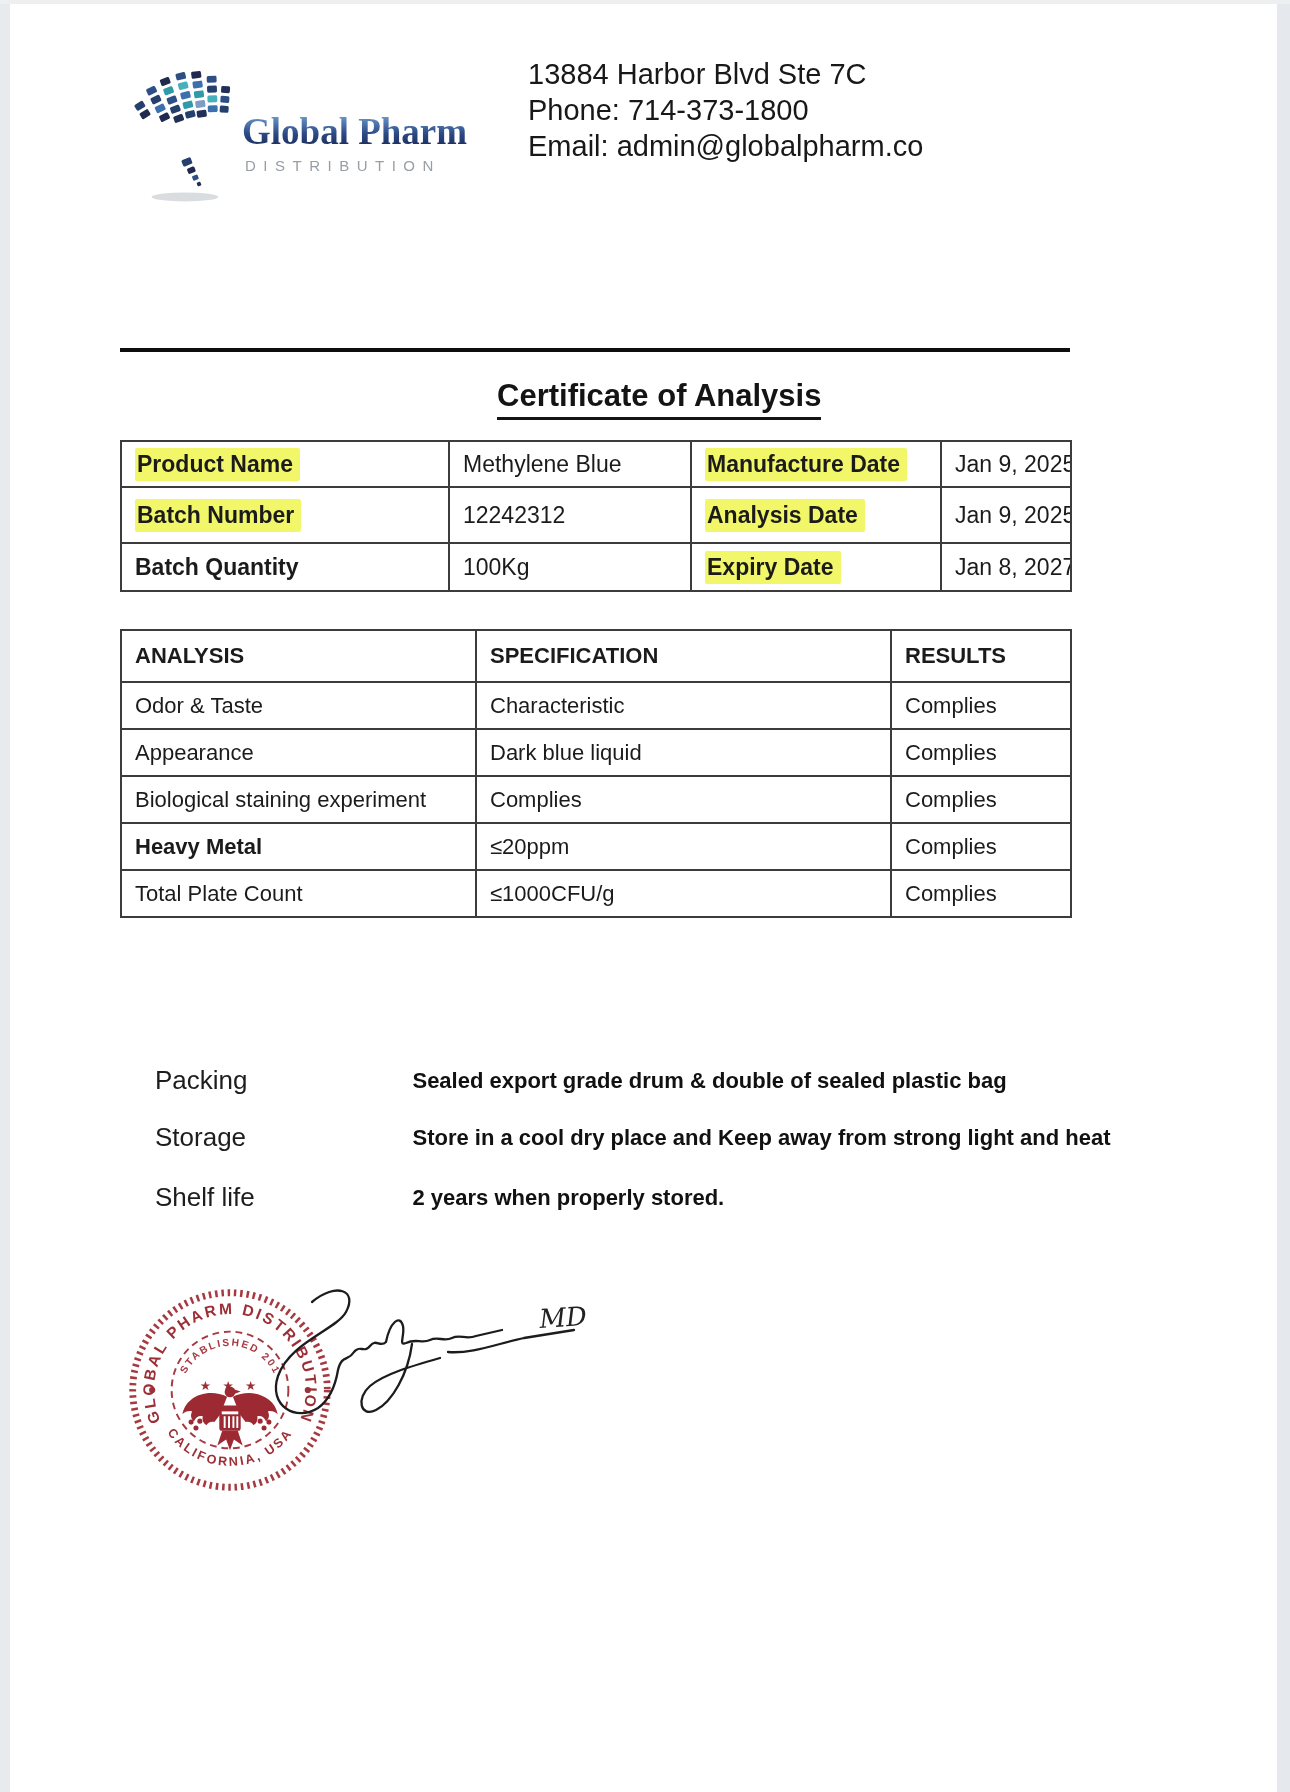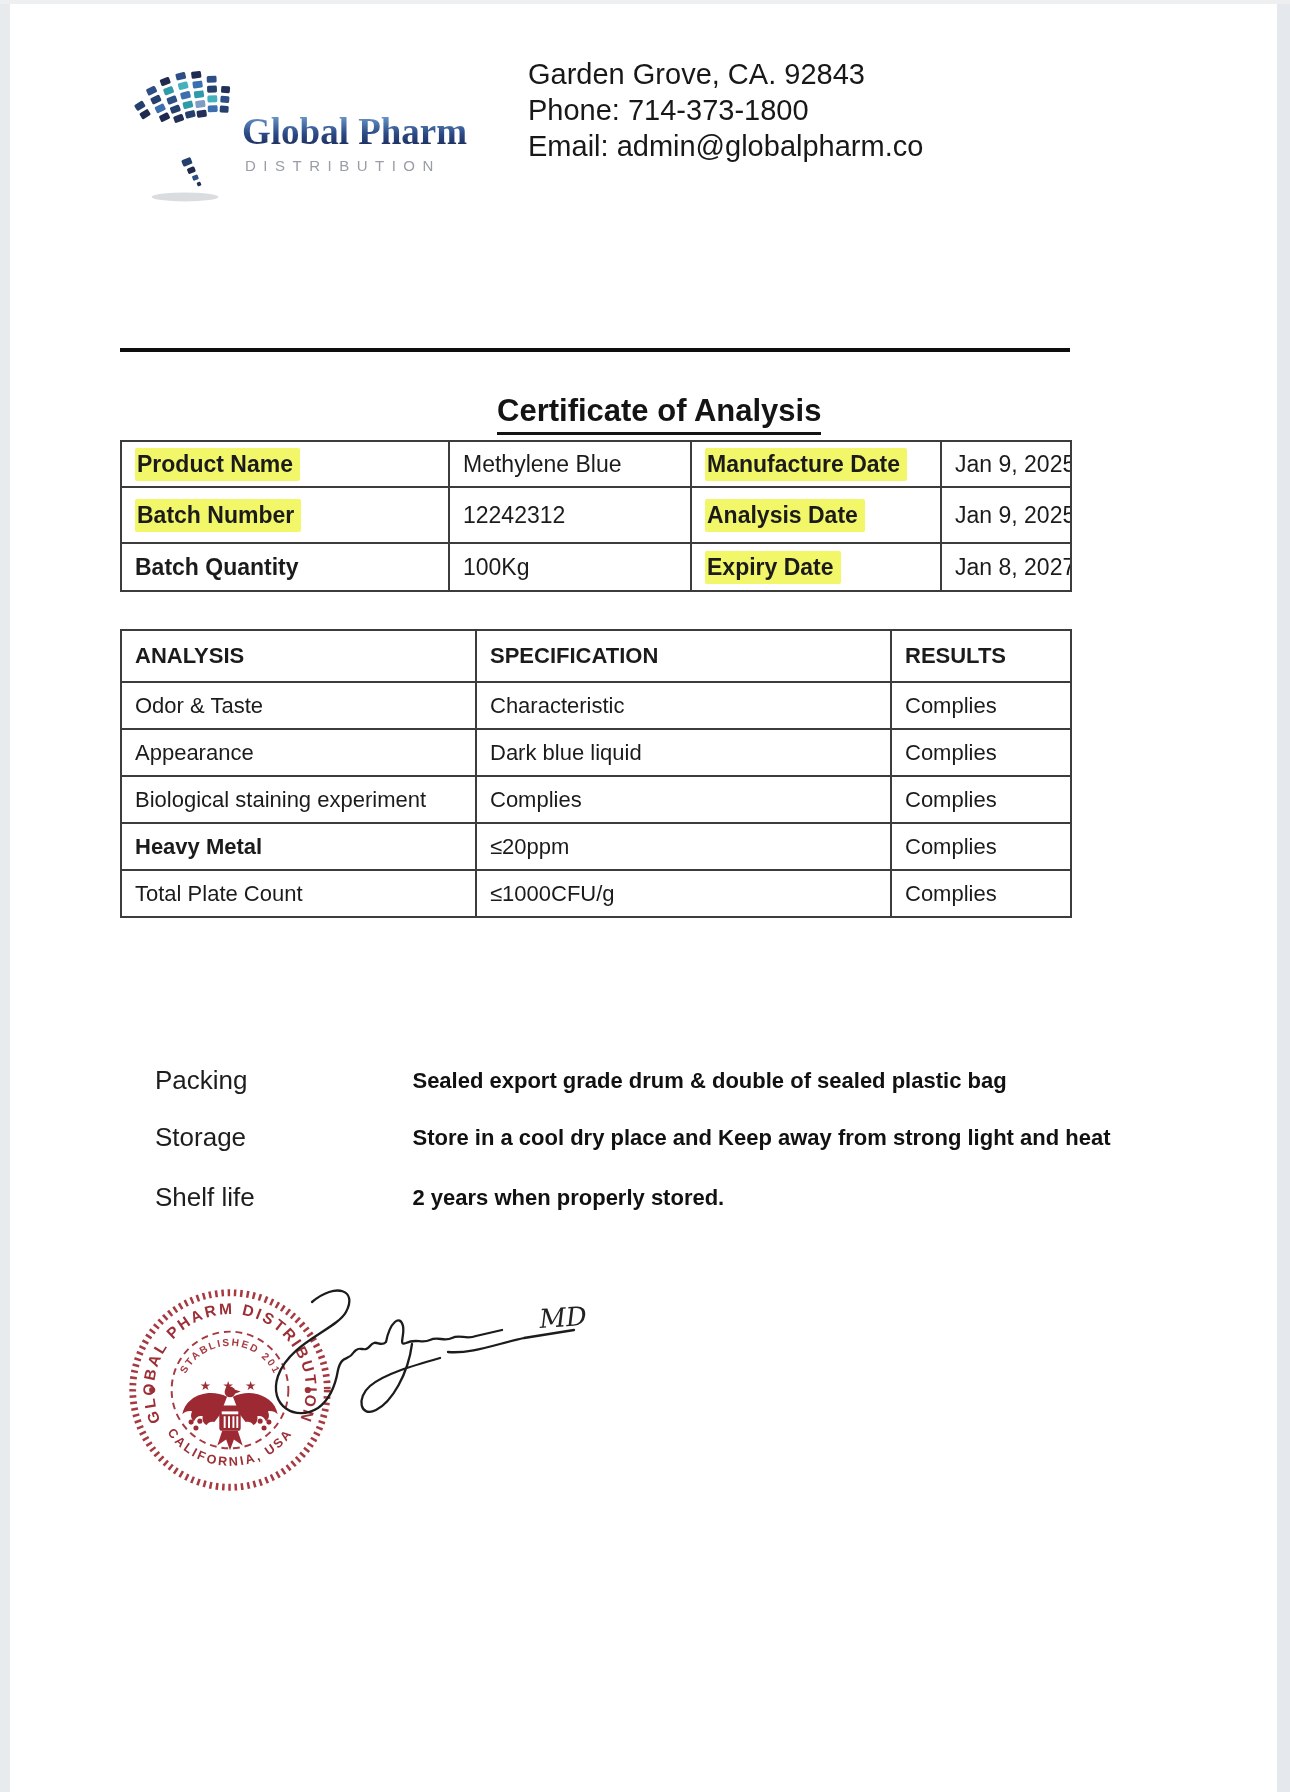"13884 Harbor Blvd Ste 7C" div { html: none -> <div>13884 Harbor Blvd Ste 7C</div> }
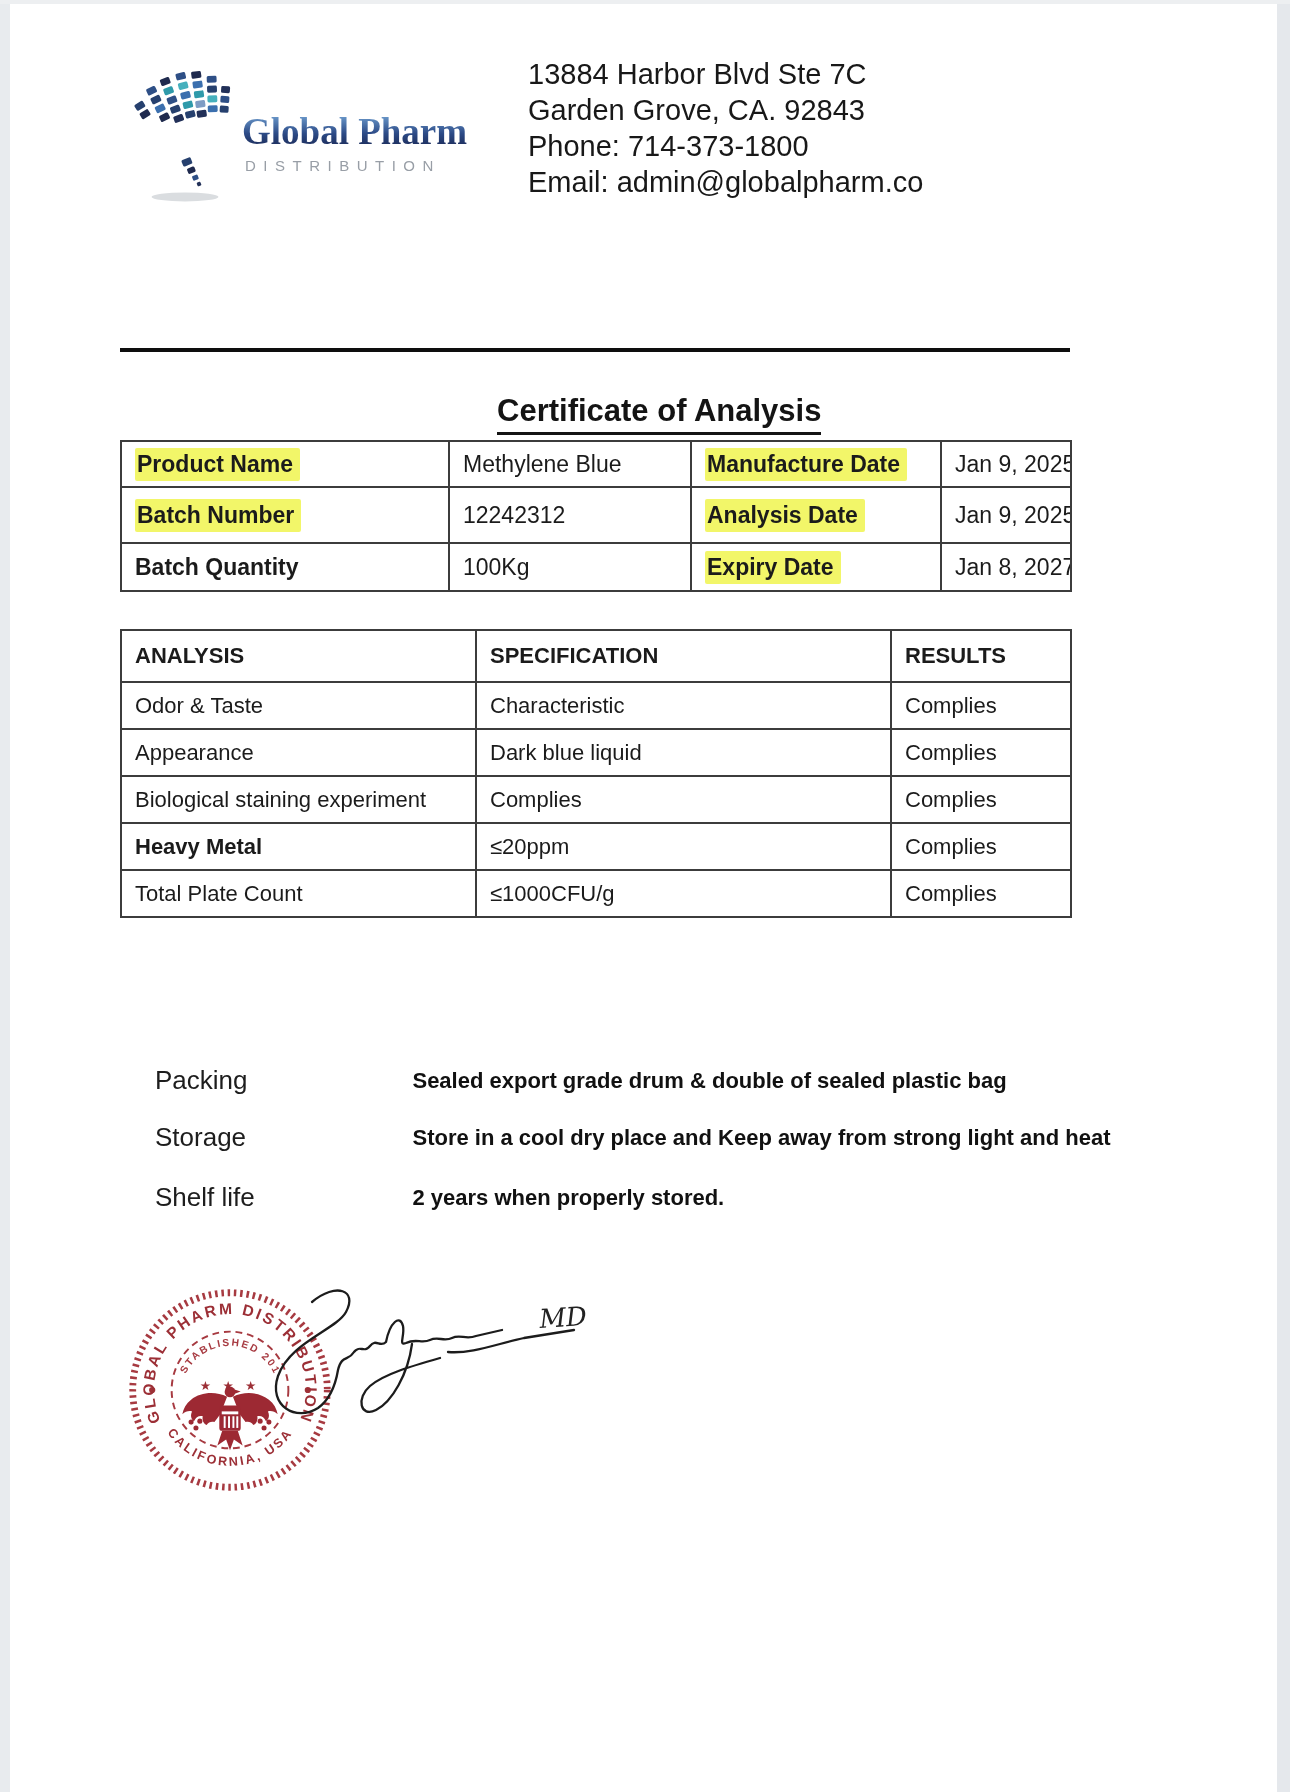"Garden Grove, CA. 92843" div { html: <div>Garden Grove, CA. 92843</div> -> none }
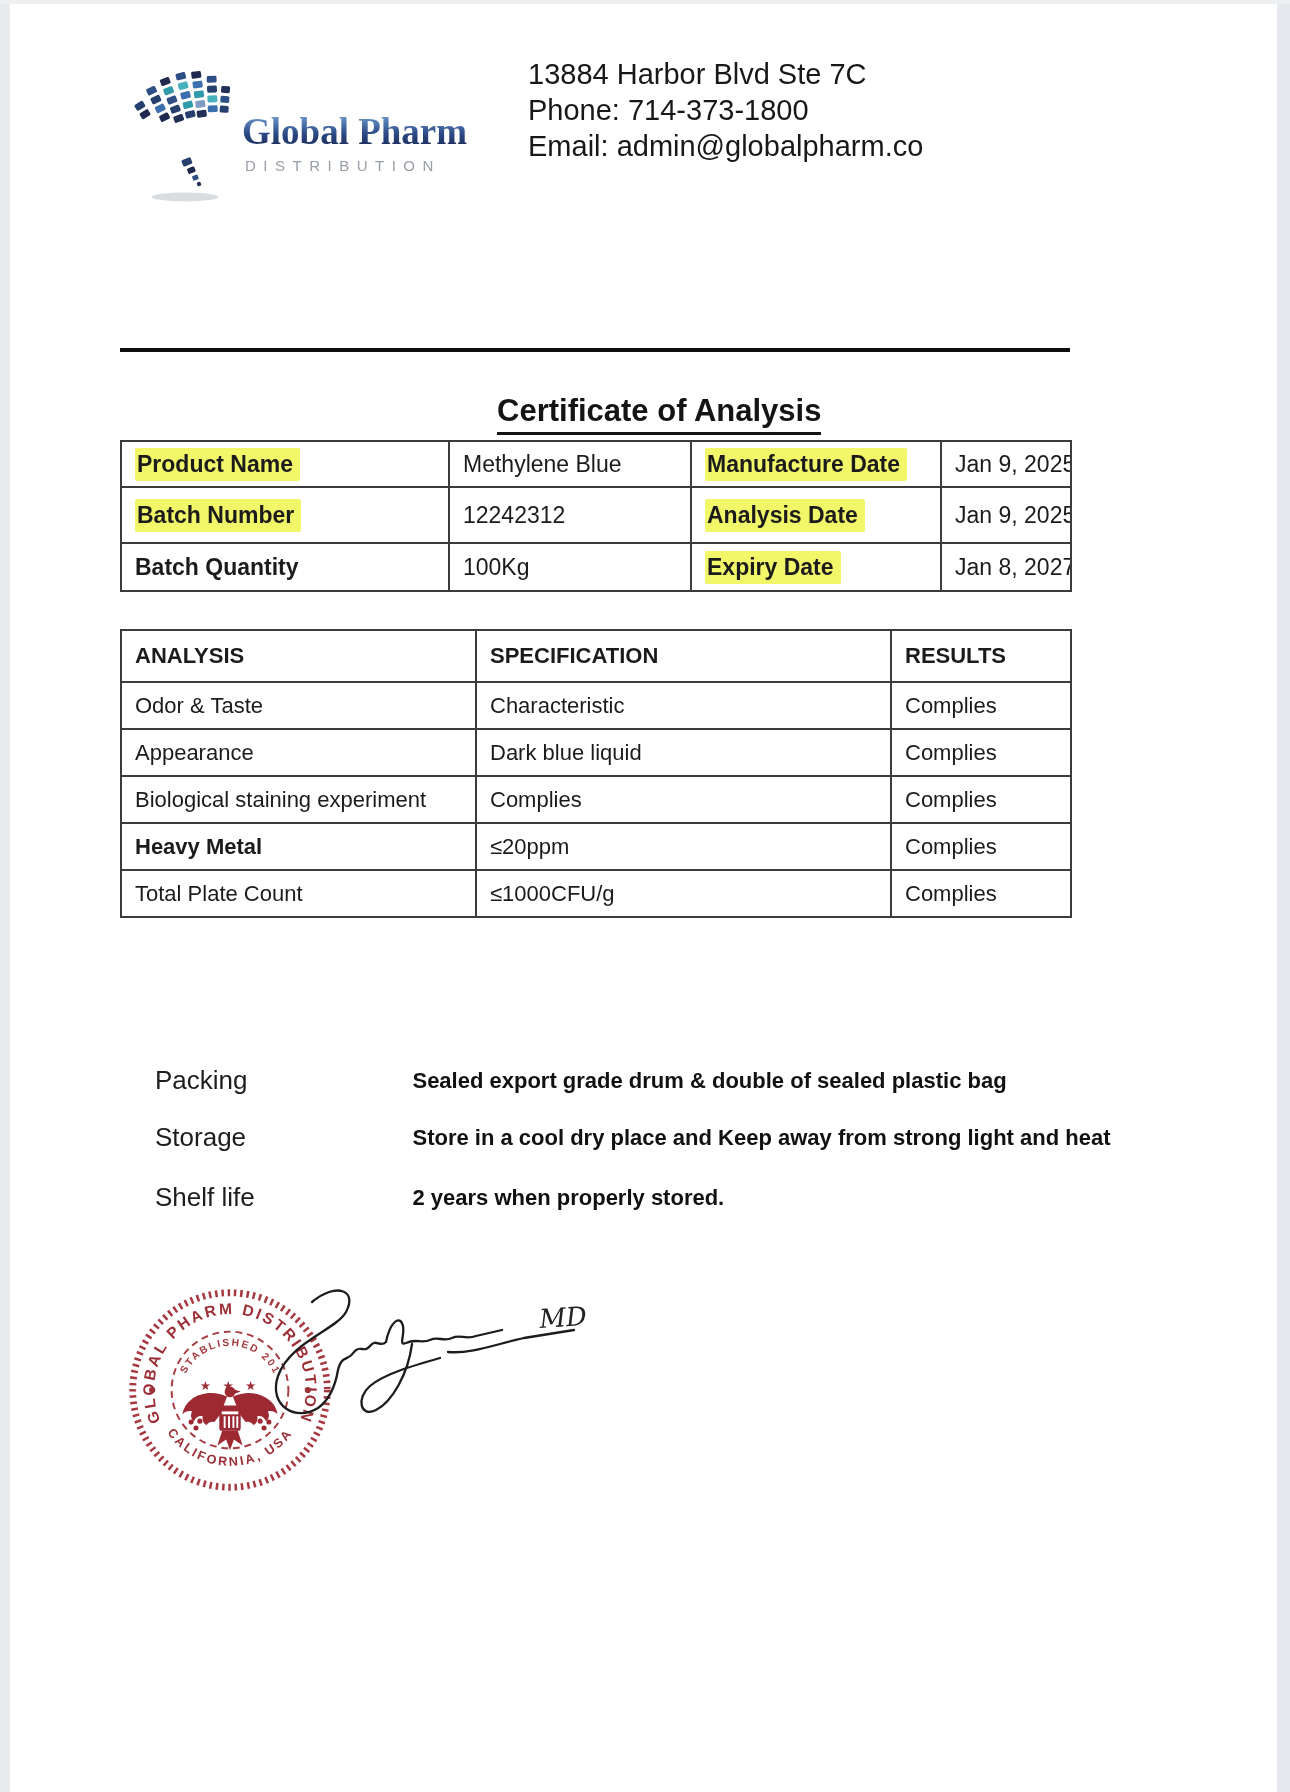"Certificate of Analysis" .doc-title { top: 393px -> 378px }
